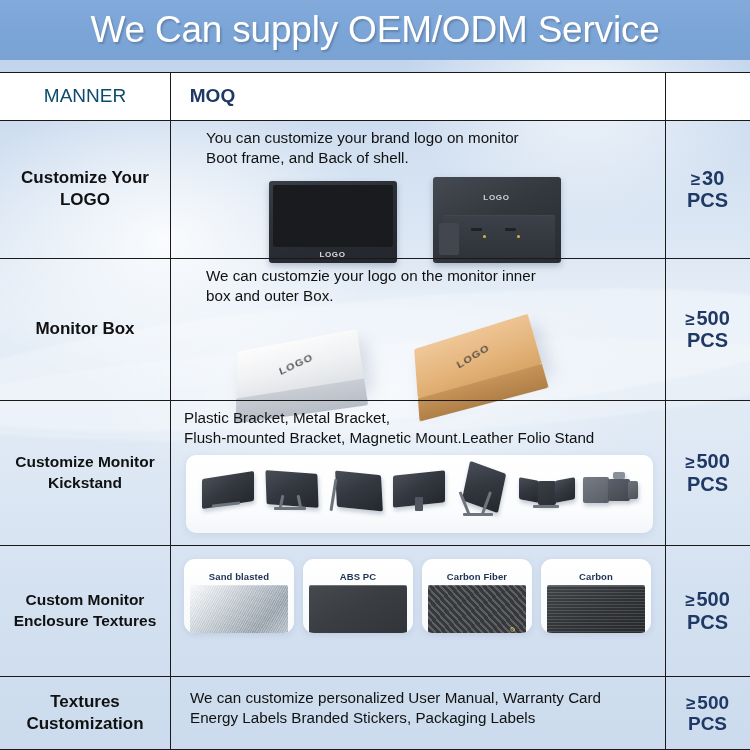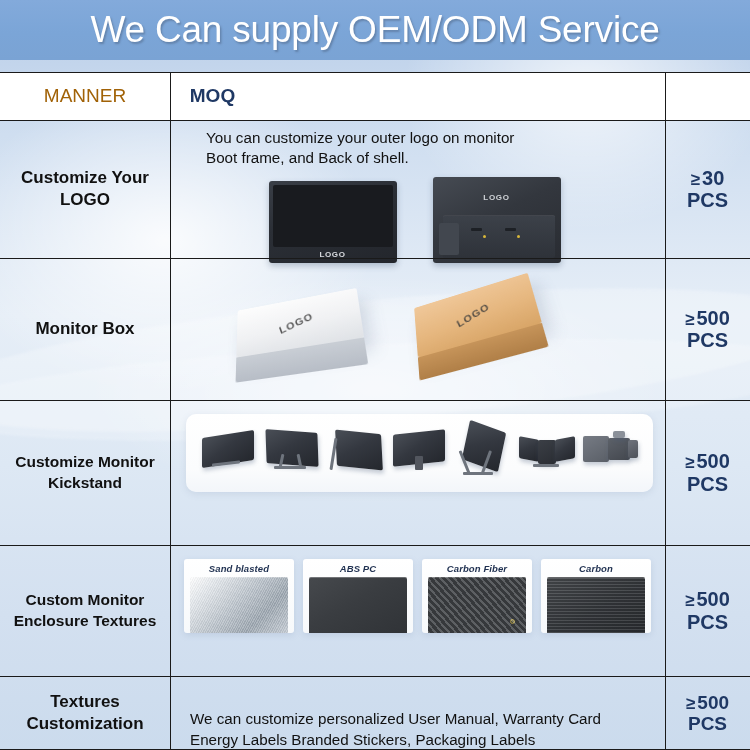"MANNER" .colhdr-text { color: #a16207 -> #0c4a6e }
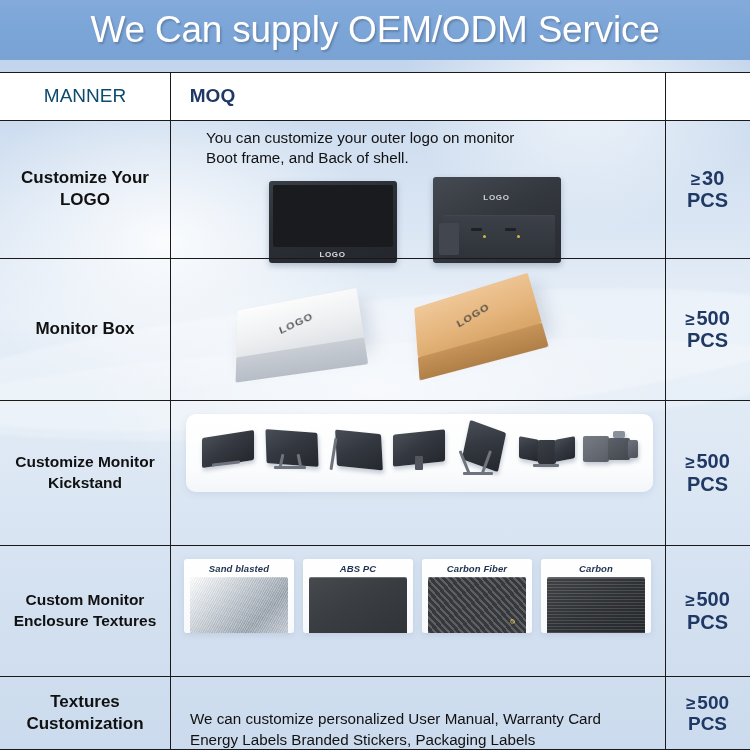"You can customize your outer" div.desc-text { text: outer -> brand }
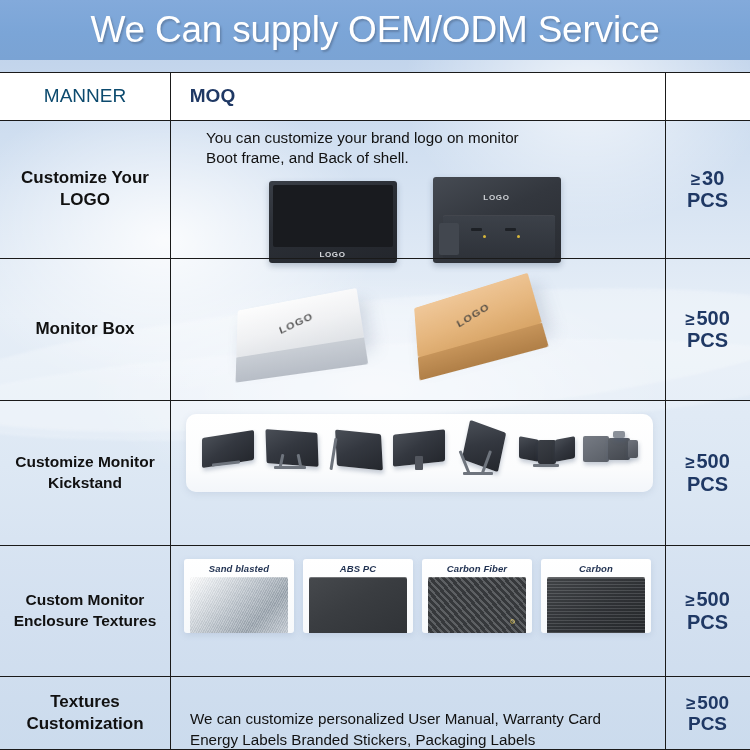"We can customzie your logo" div.desc-text { html: none -> <div>We can customzie your logo on the monitor inner box and outer Box.</div> }
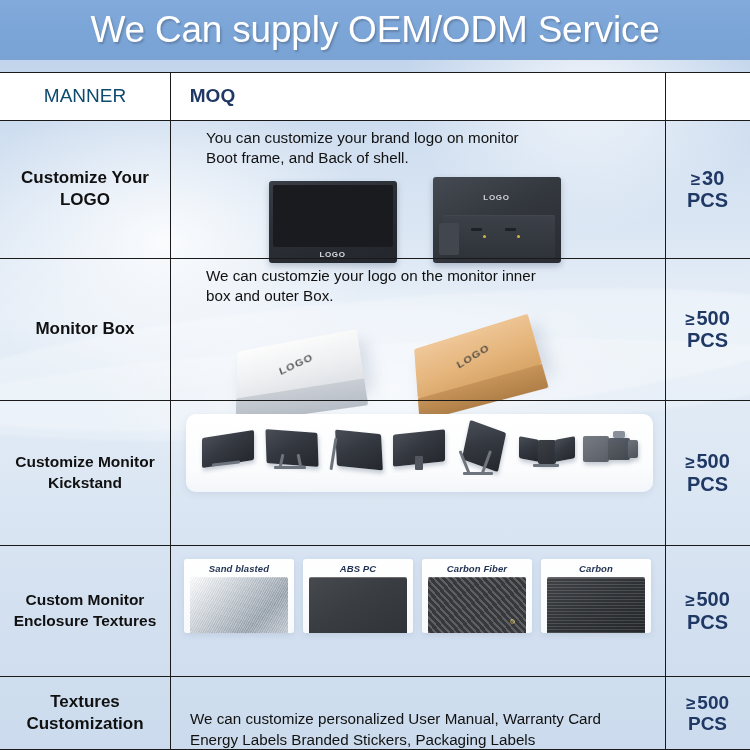"Plastic Bracket, Metal Bracket," div.desc-text { html: none -> <div>Plastic Bracket, Metal Bracket, Flush-mounted Bracket, Magnetic Mount.Leather Folio Stand</div> }
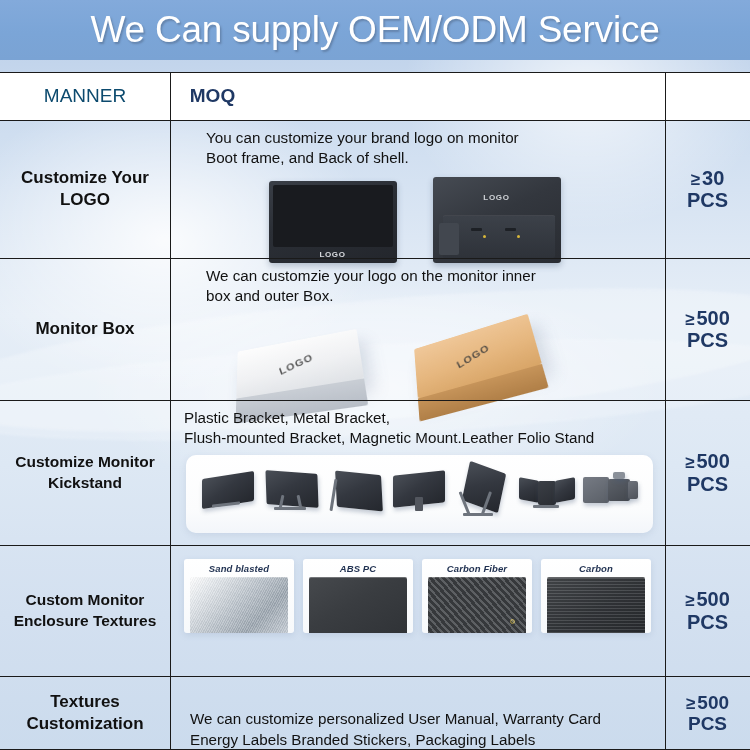"Sand blasted" .tex-card { border-radius: 3px -> 11px; font-style: italic -> none; padding-top: 4px -> 12px }
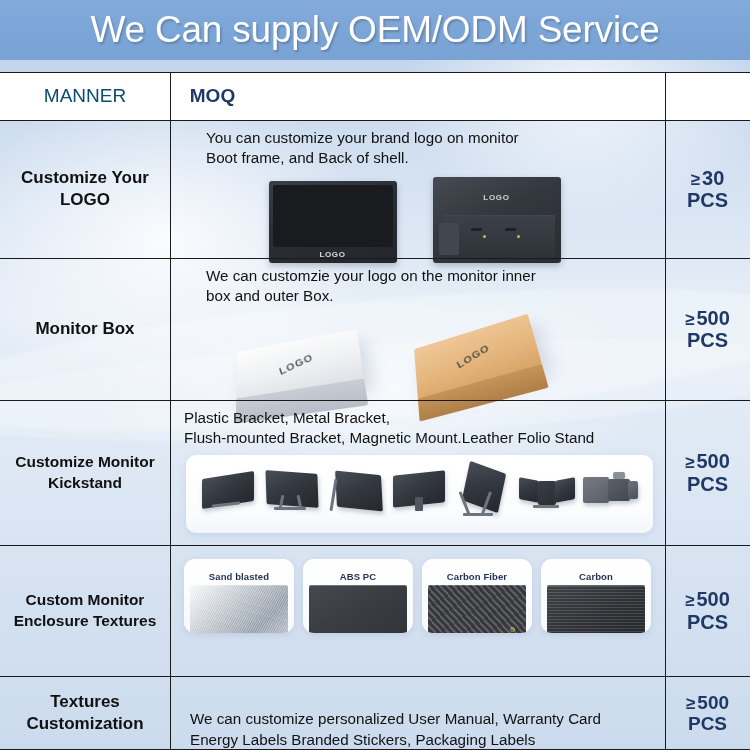"We can customize personalized User" div.desc { align-items: flex-end -> flex-start; padding-top: 4px -> 12px }
